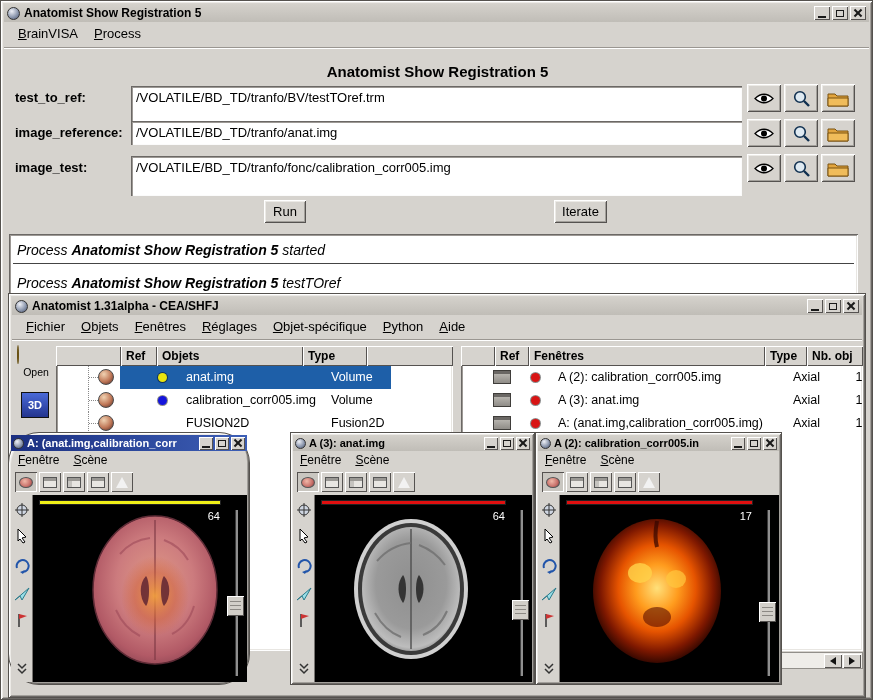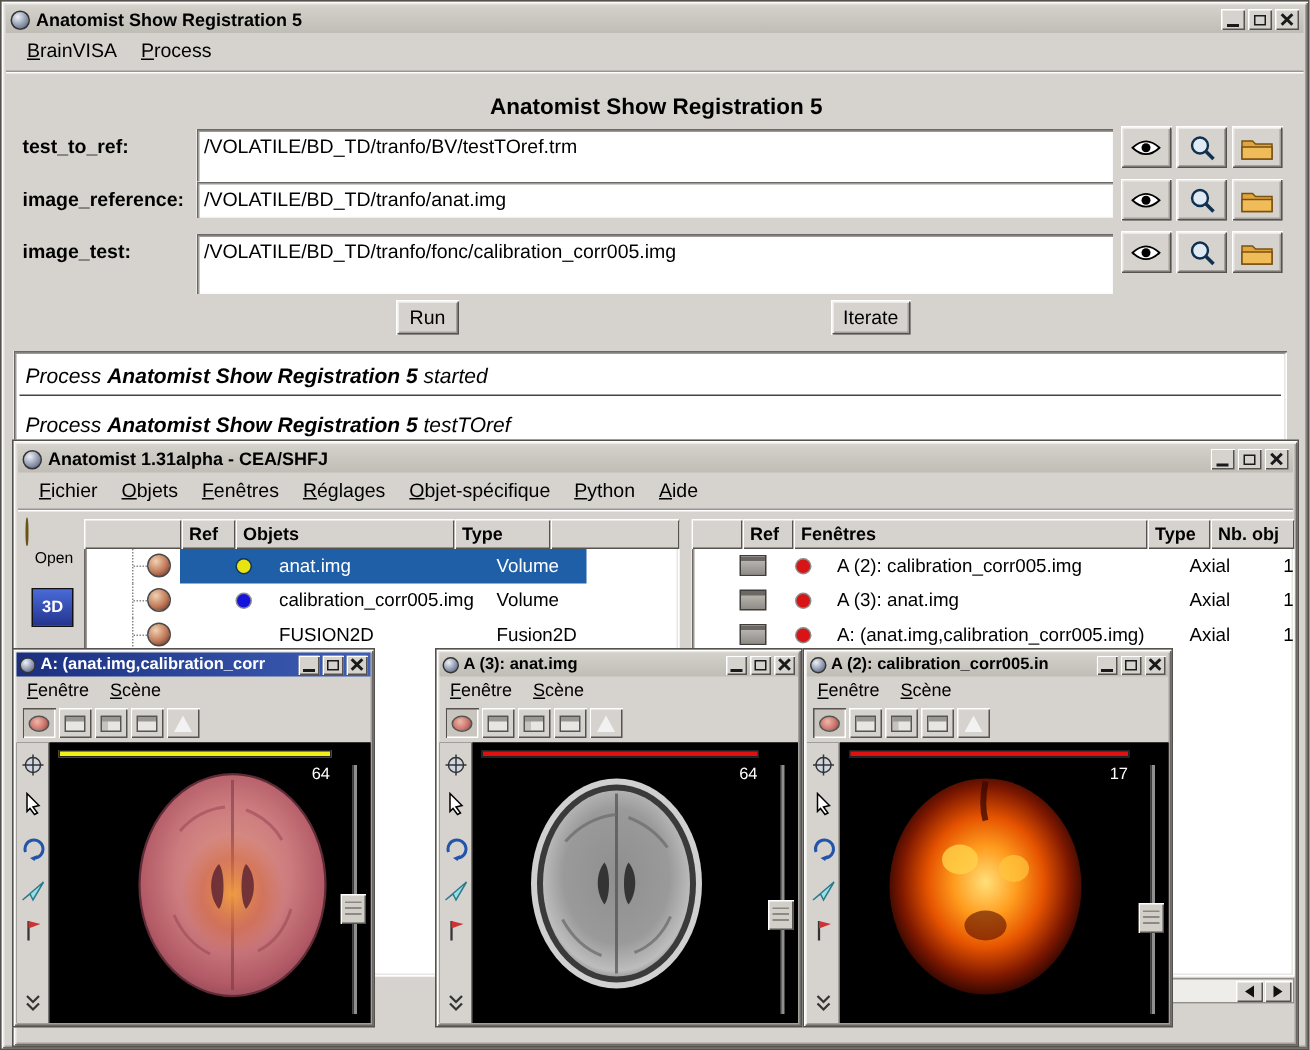"A: (anat.img,calibration_corr" div.abs { border-radius: none -> 31px }
